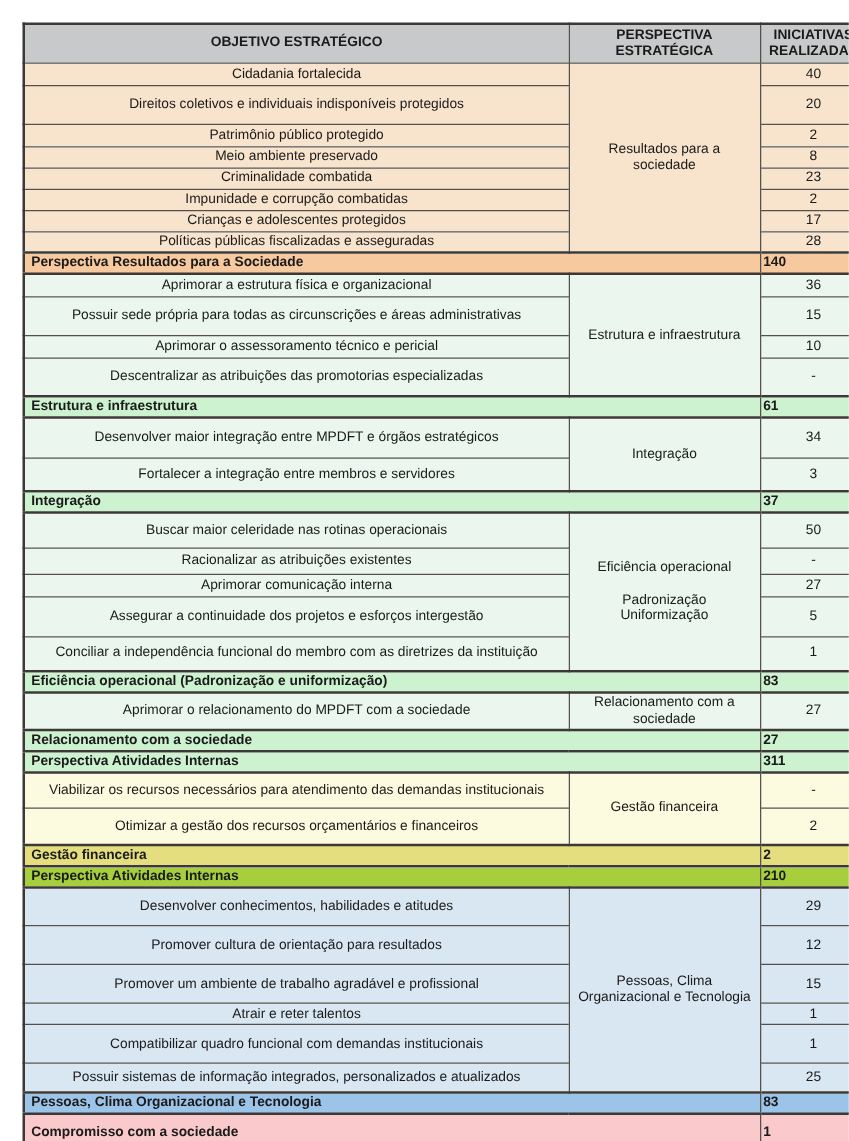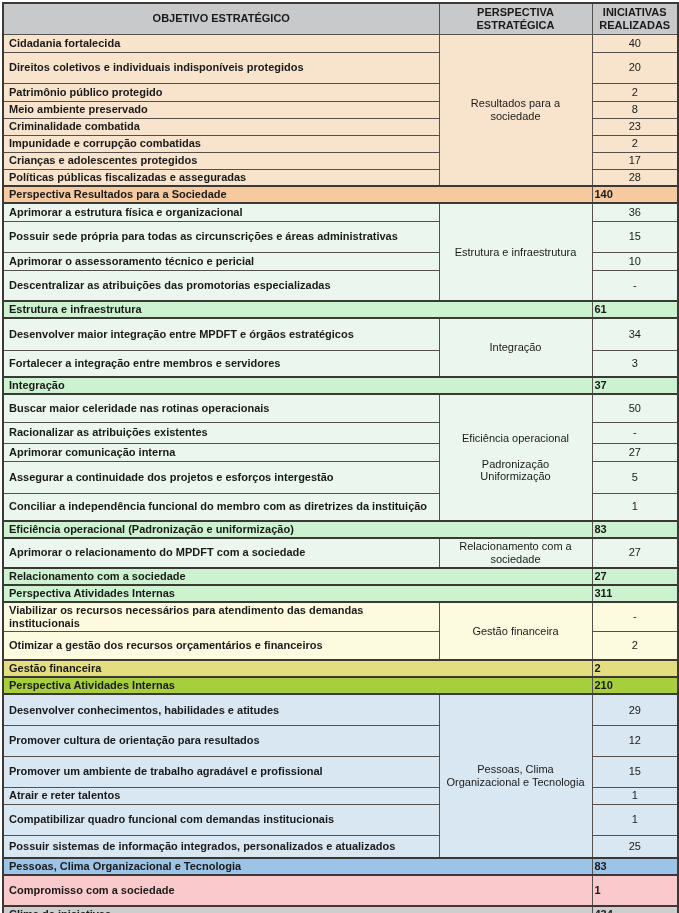"OBJETIVO ESTRATÉGICO" .page { padding: 2px -> 18px }
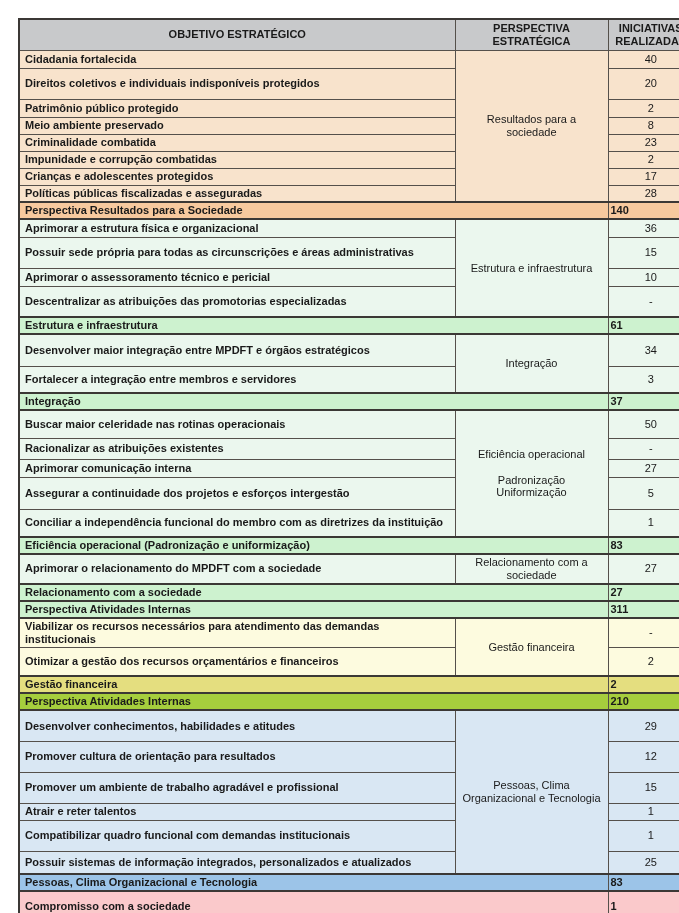"Cidadania fortalecida" td.obj { font-weight: 700 -> 400; text-align: left -> center }
